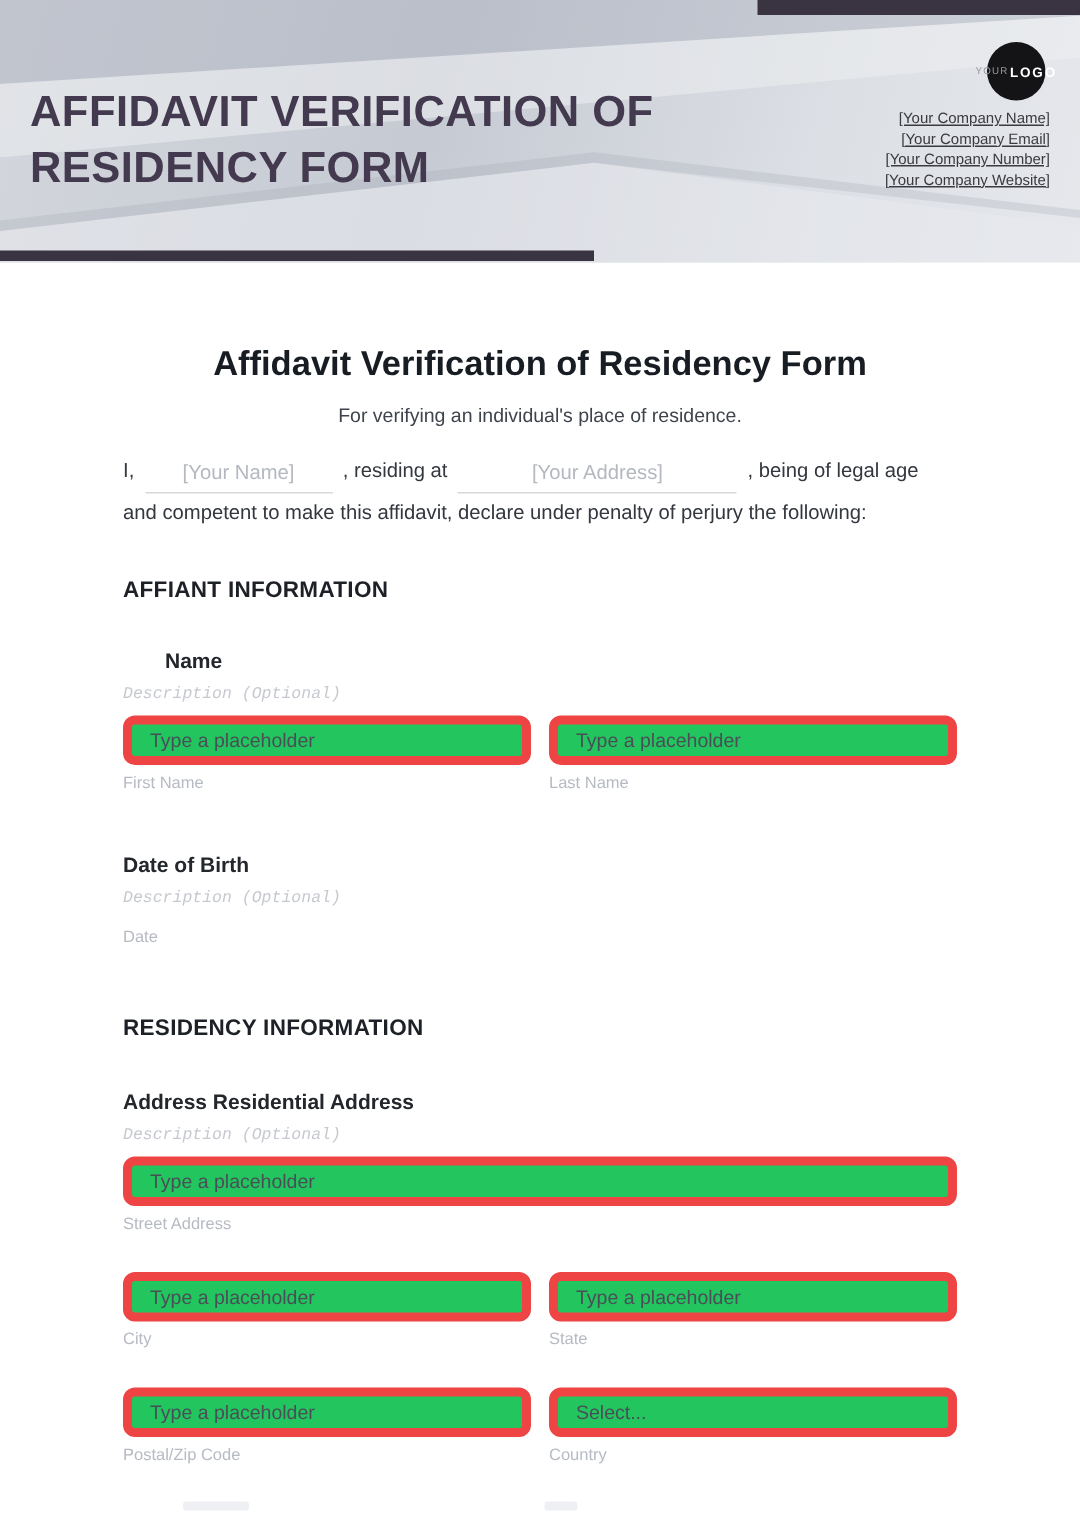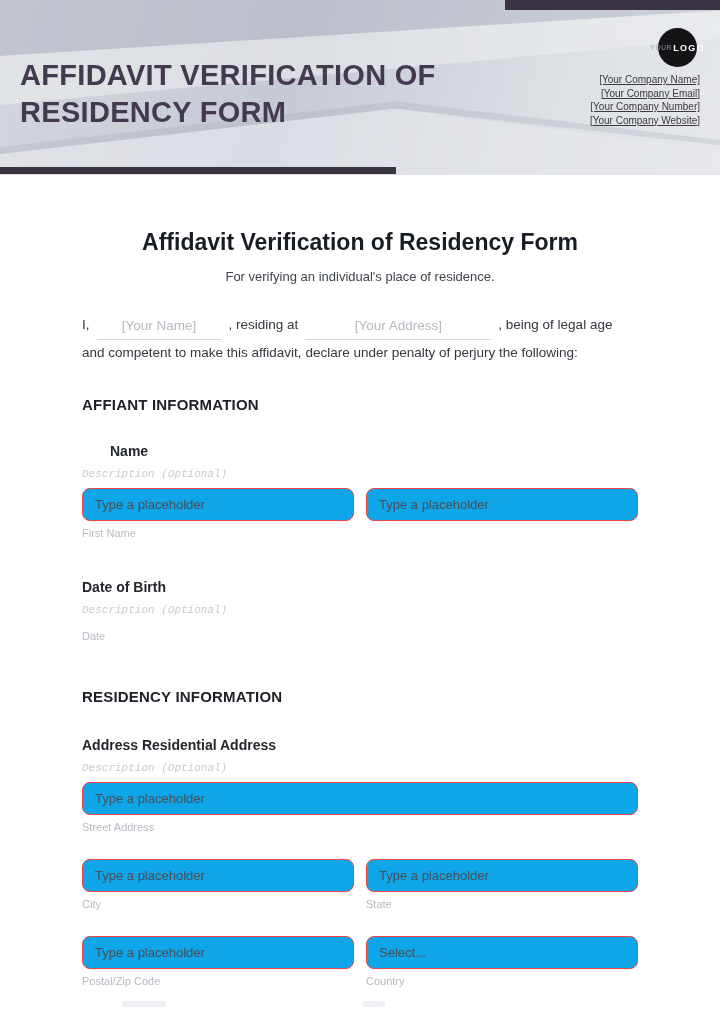"I, [Your Name] , residing" .intro { margin-top: 27px -> 16px }
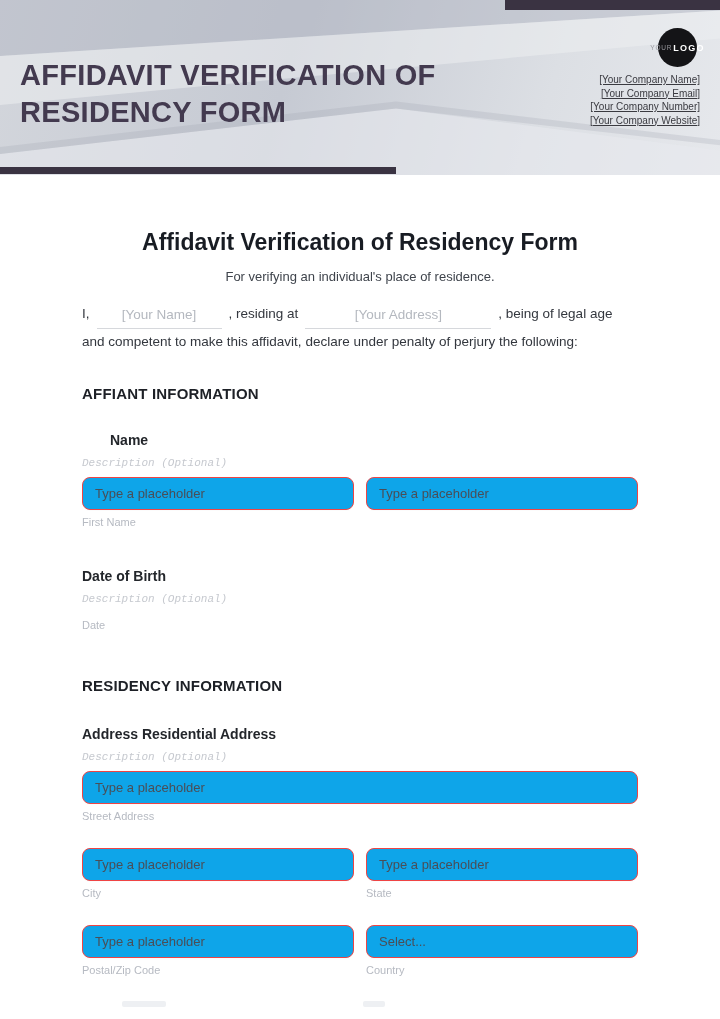"Type a placeholder" .text-input { background: #0ea5e9 -> #22c55e; border: 1px solid #ef4444 -> 6px solid #ef4444 }
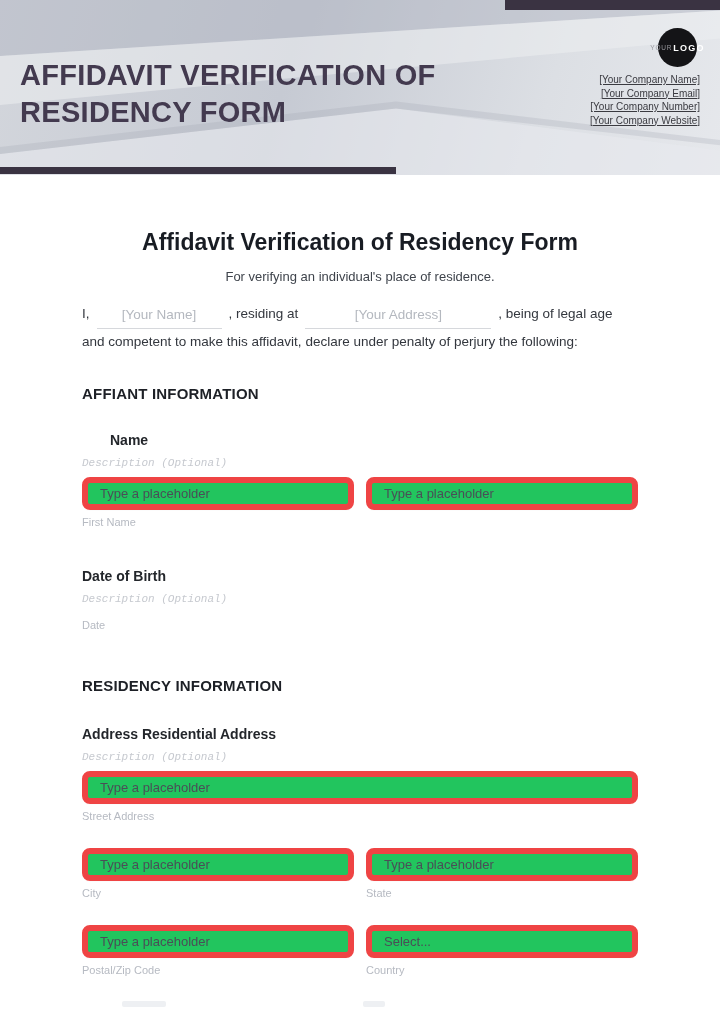"Last Name" div.caption { html: none -> <div>Last Name</div> }
